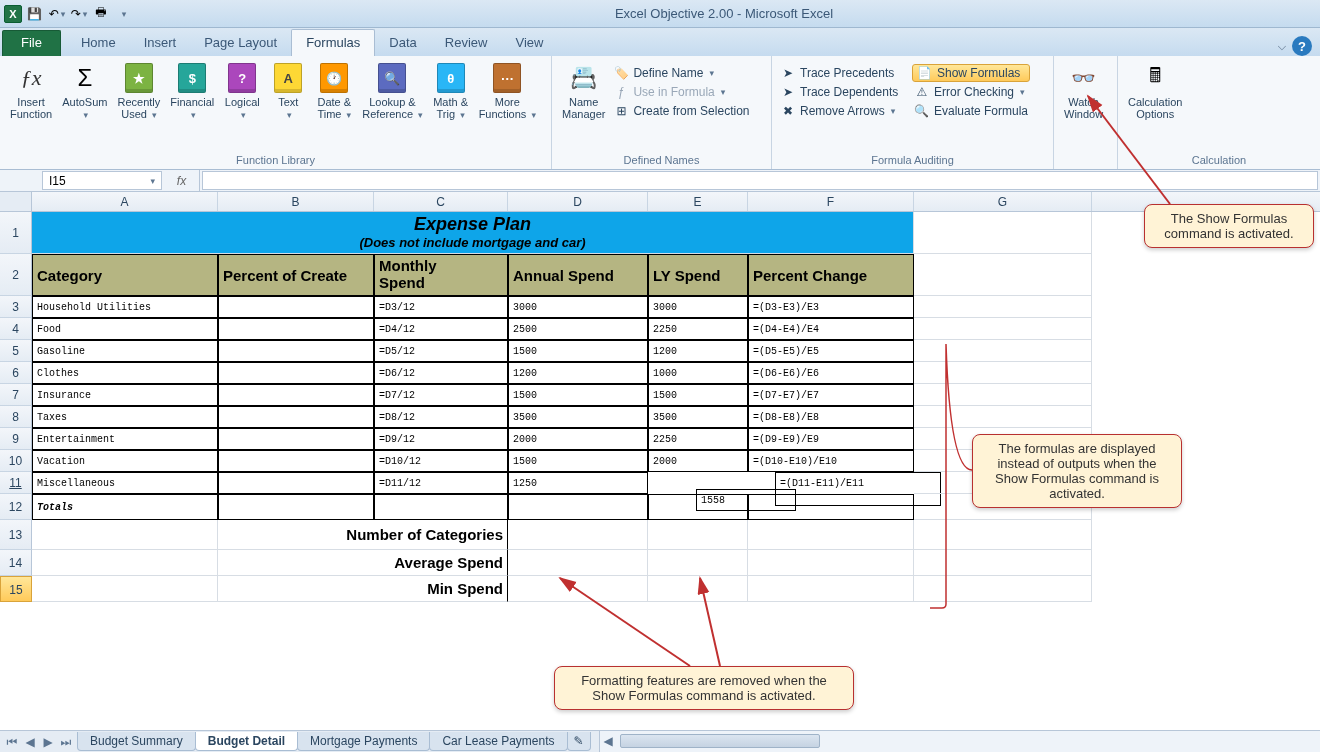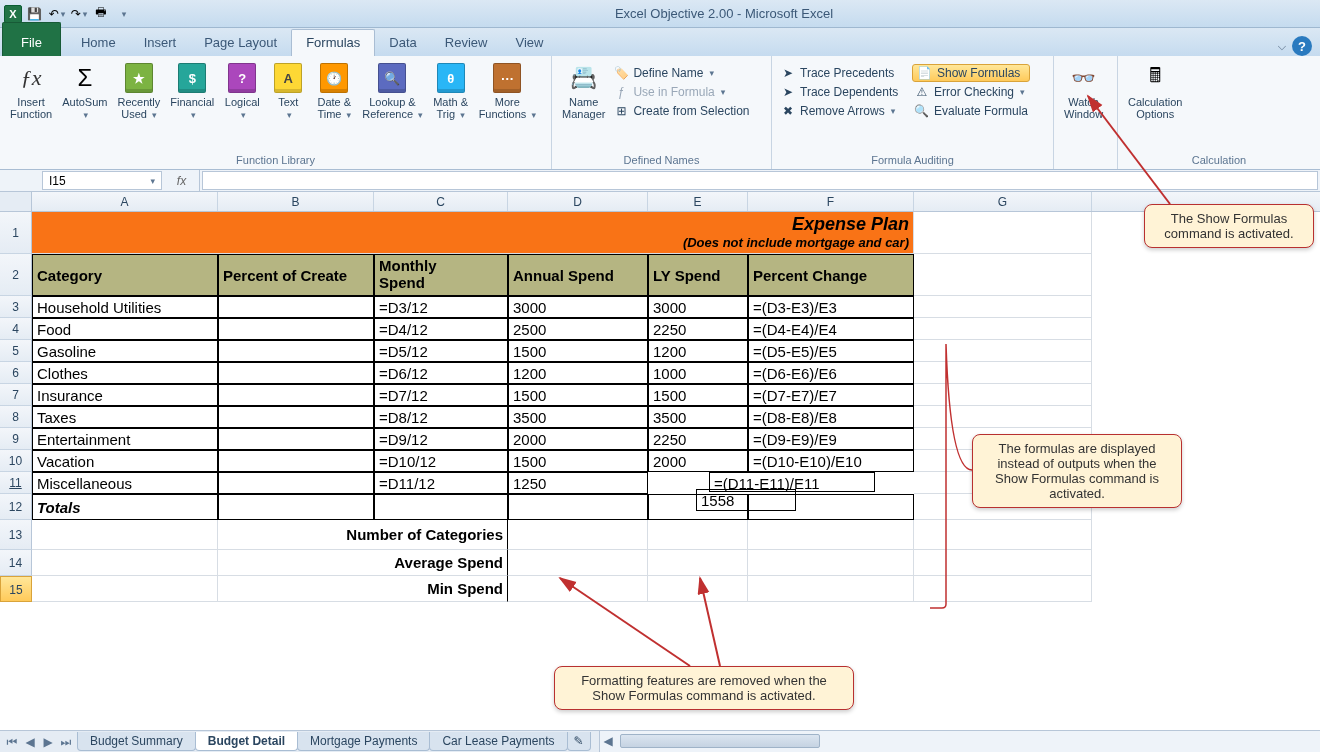"File" .file-tab { padding: 12px 18px 6px -> 4px 18px 6px }
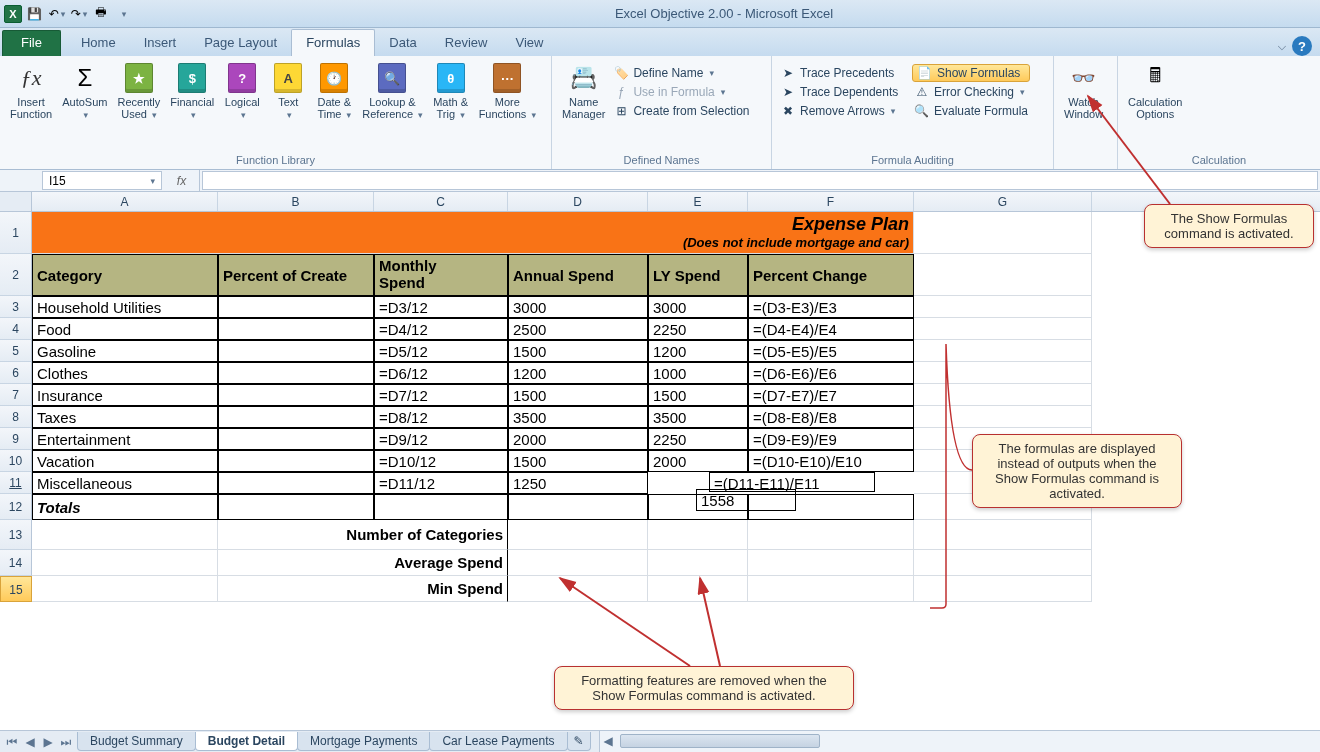"Expense Plan" .title-cell { background: #f97316 -> #0ea5e9; text-align: right -> center }
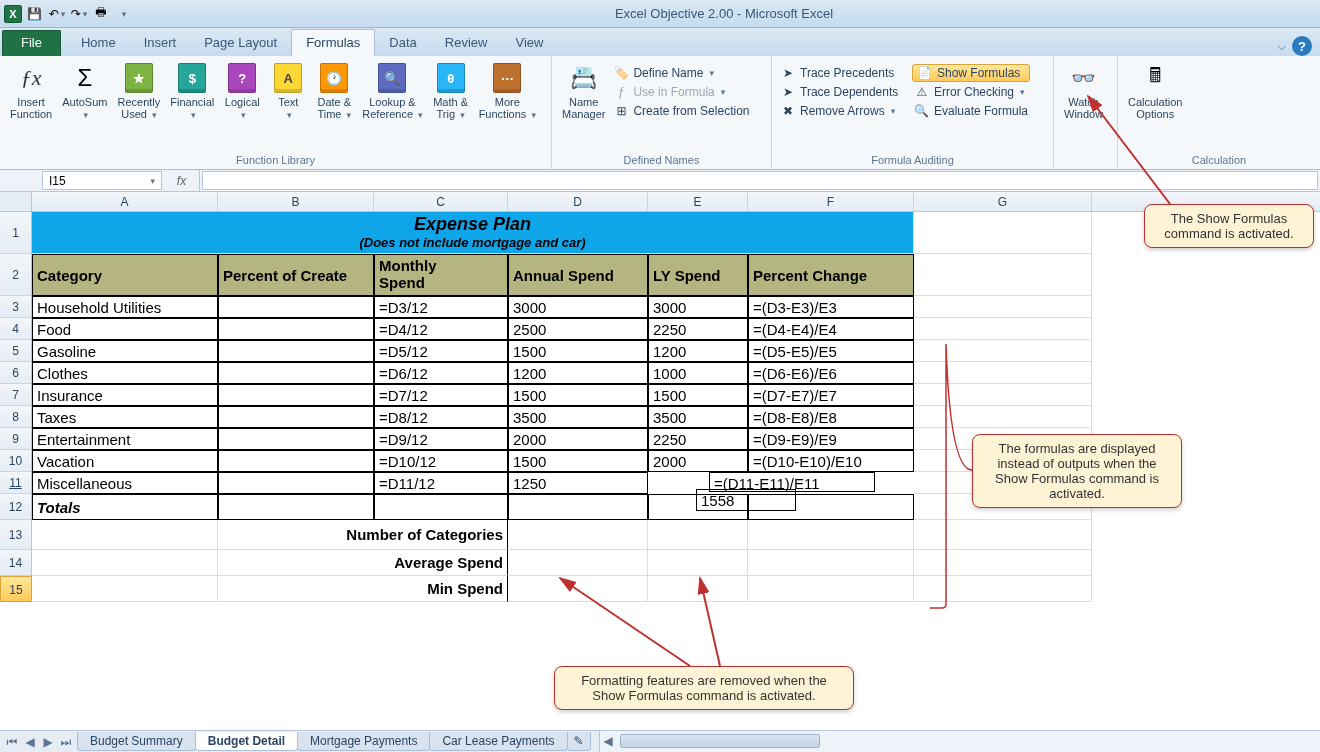"Household Utilities" .data-cell { font-family: none -> Liberation Mono, monospace; font-size: 15px -> 10px }
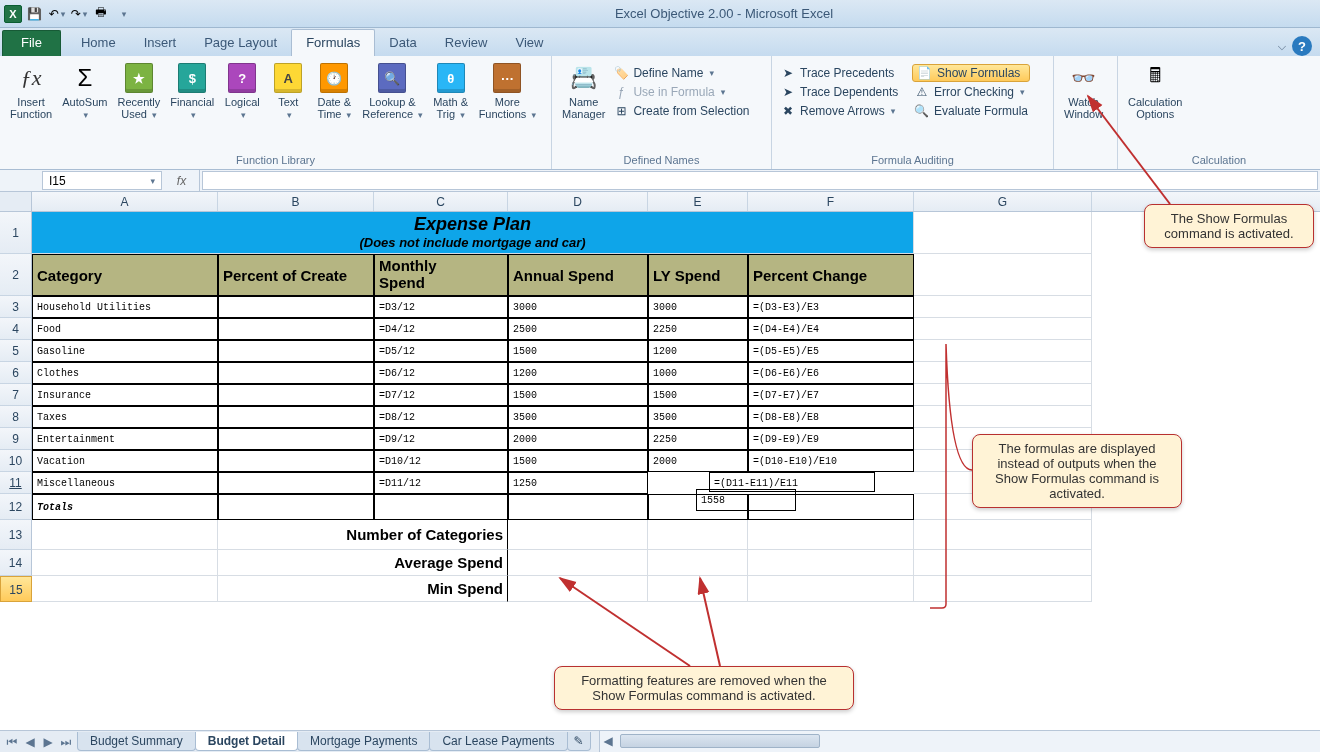"=(D11-E11)/E11" div.cell { height: 20px -> 34px; left: 677px -> 743px }
